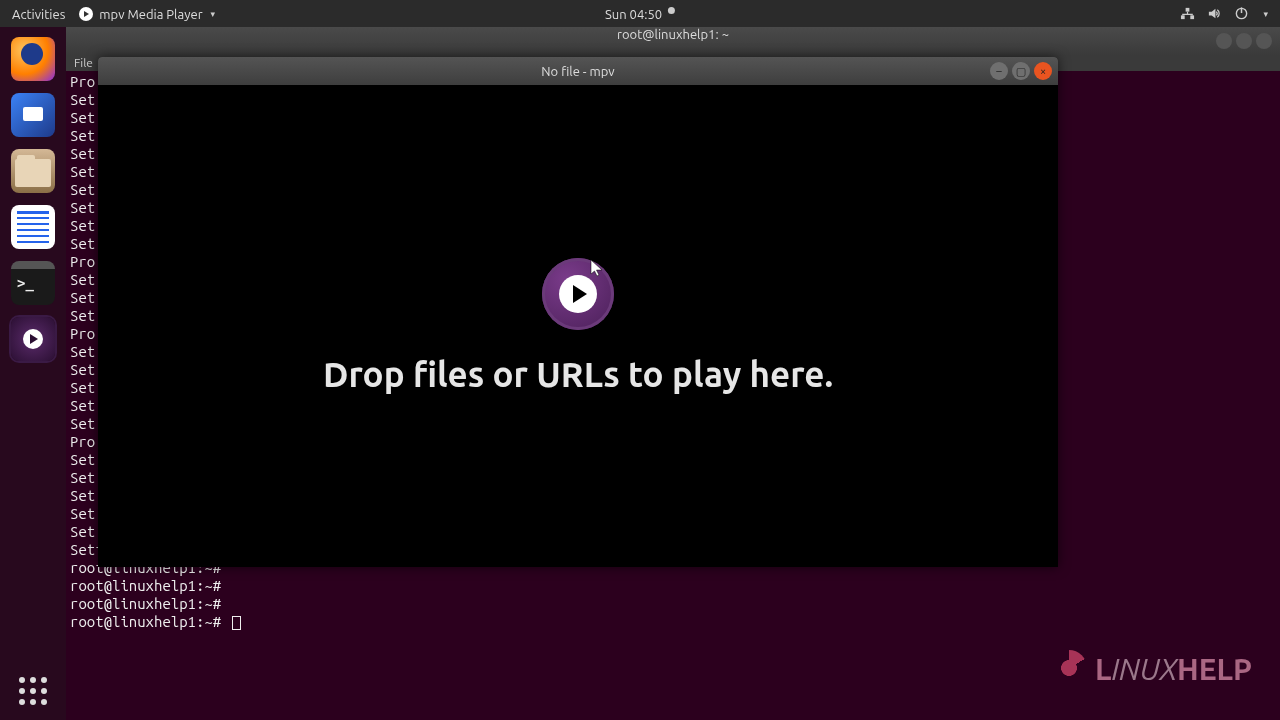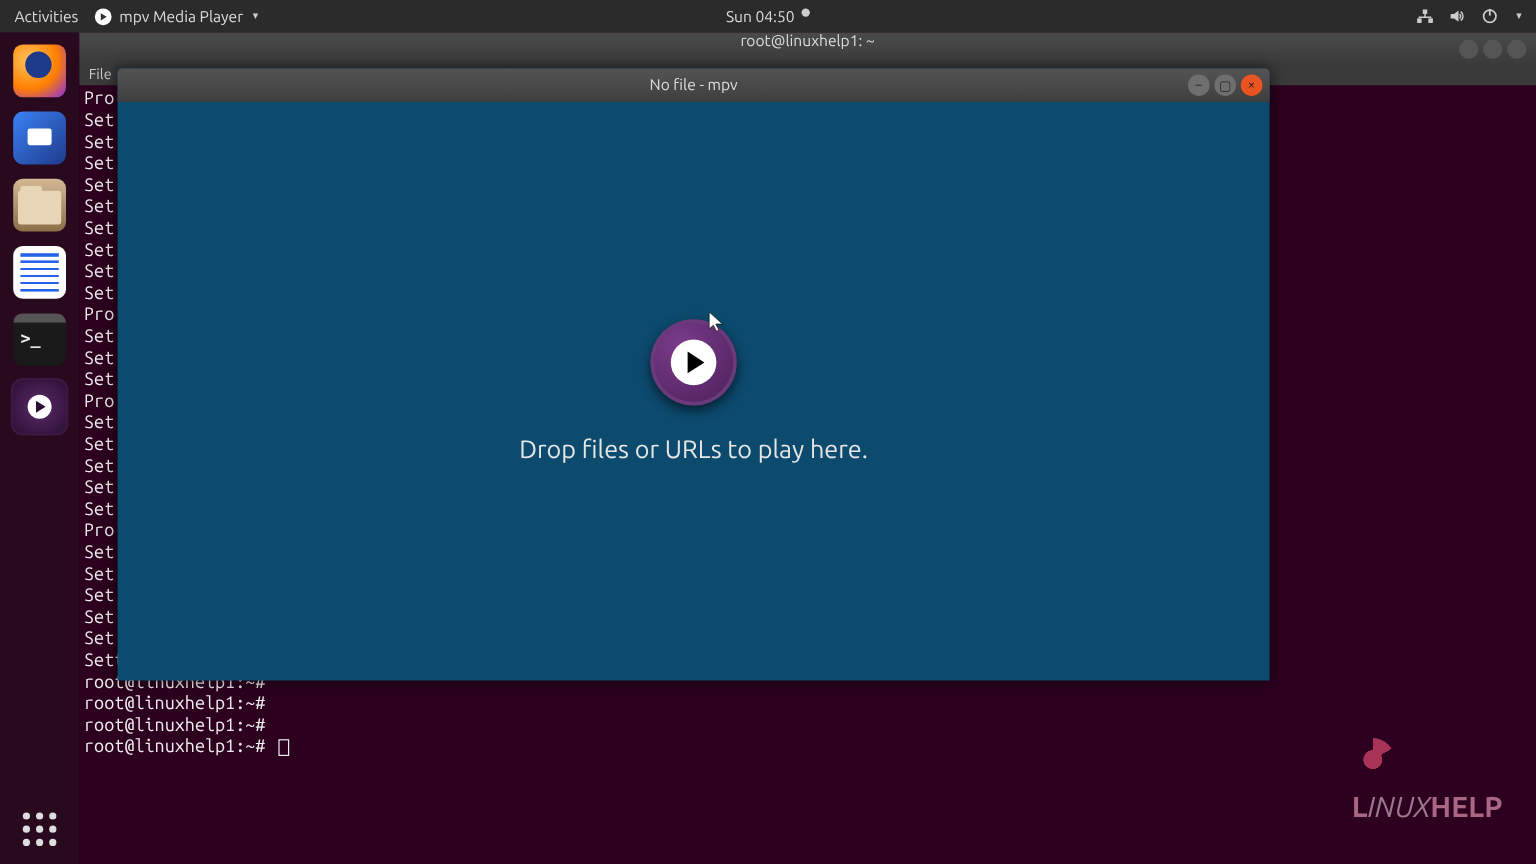"No file - mpv" .mpv-window { background: #0c4a6e -> #000000 }
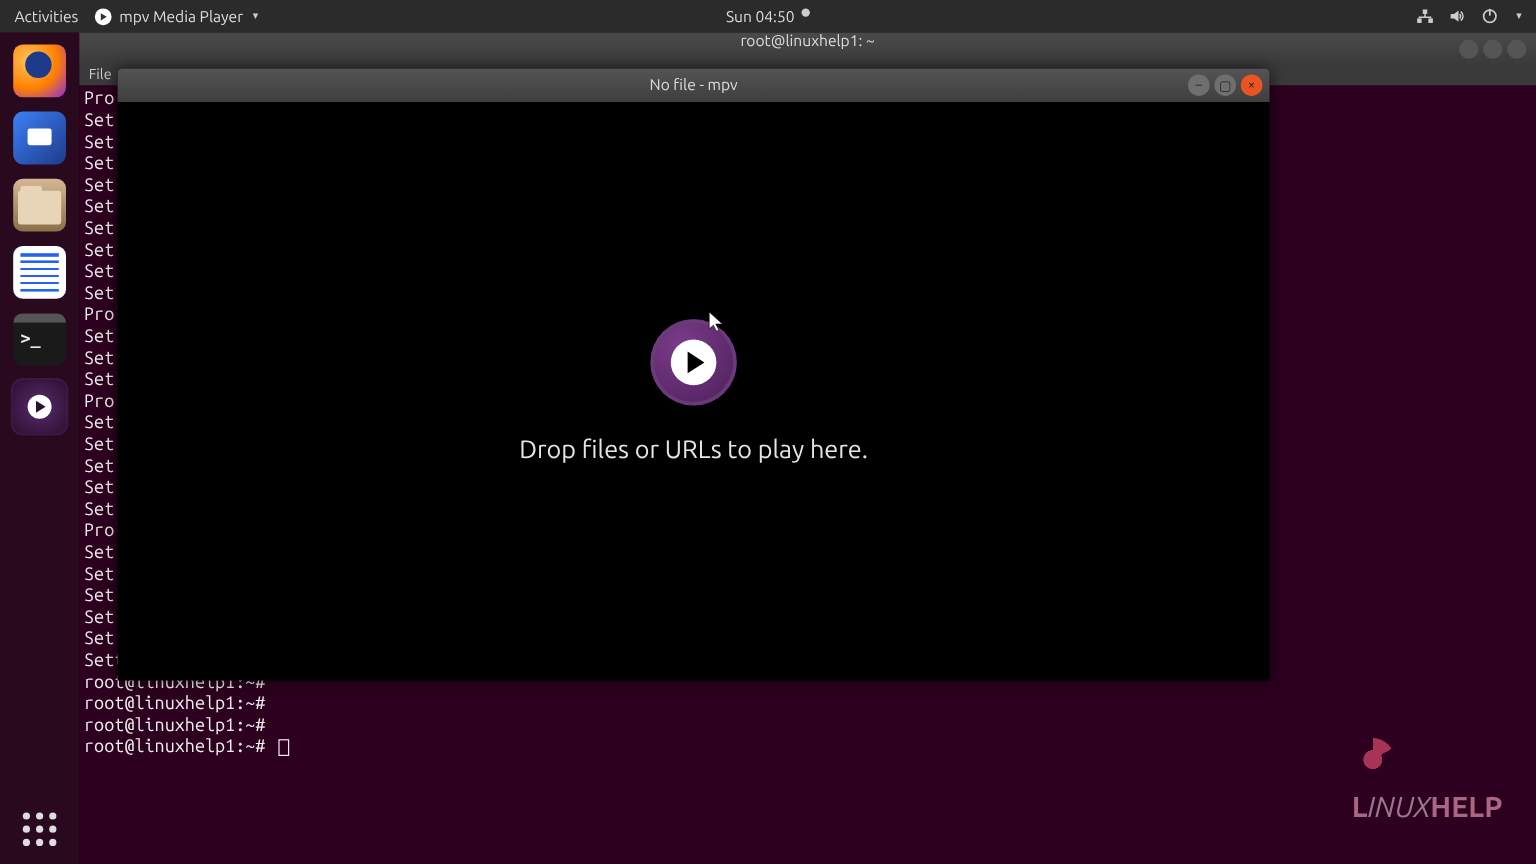"Drop files or URLs to" .drop-text { font-size: 21px -> 35px; font-weight: 400 -> 700 }
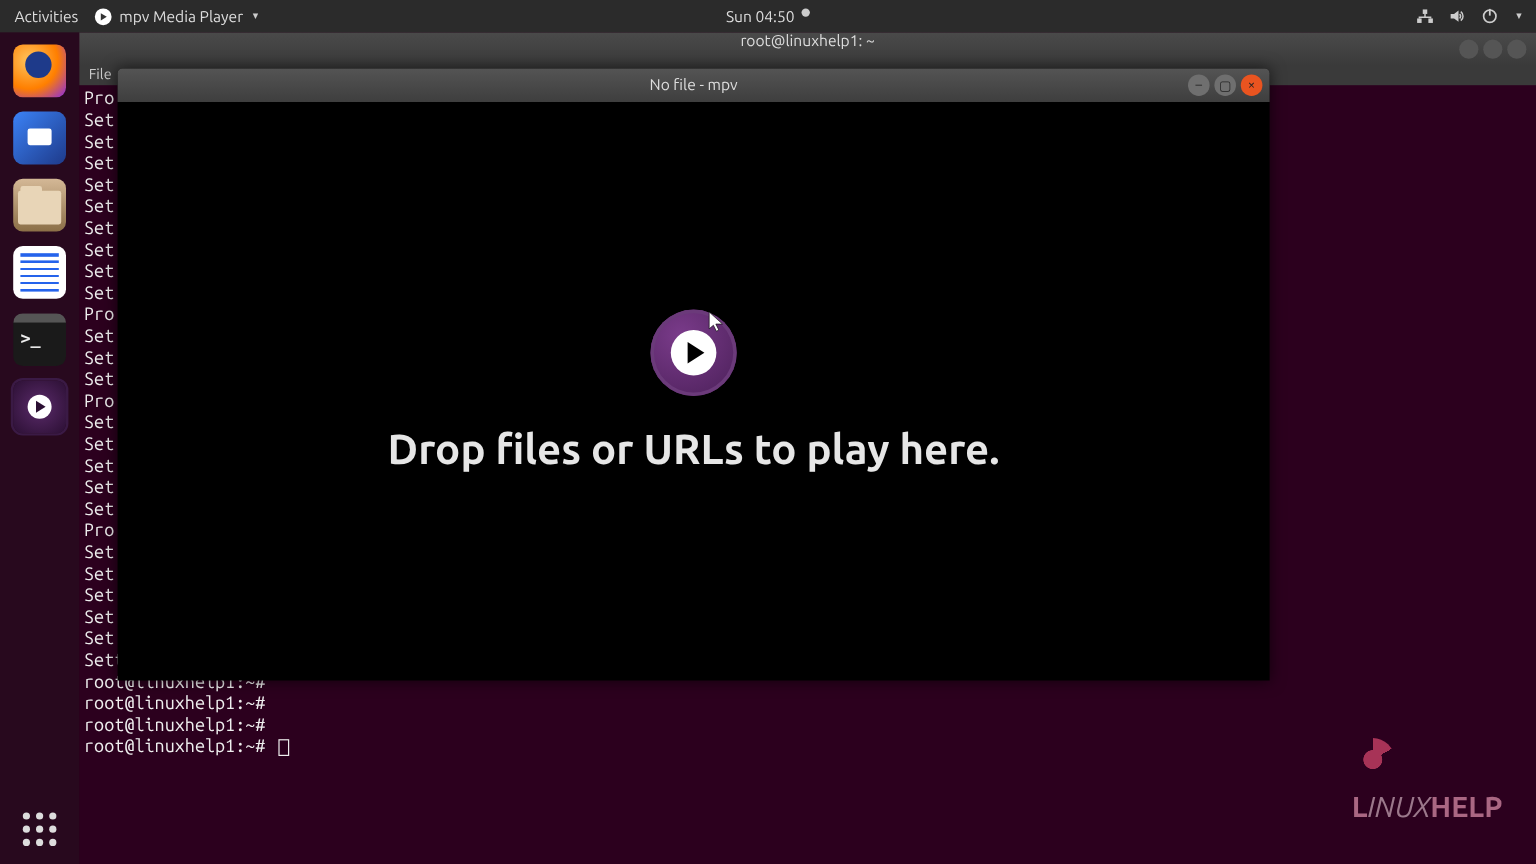"LINUXHELP" .watermark { align-items: flex-start -> flex-end; flex-direction: column -> none; font-size: 24px -> 30px }
